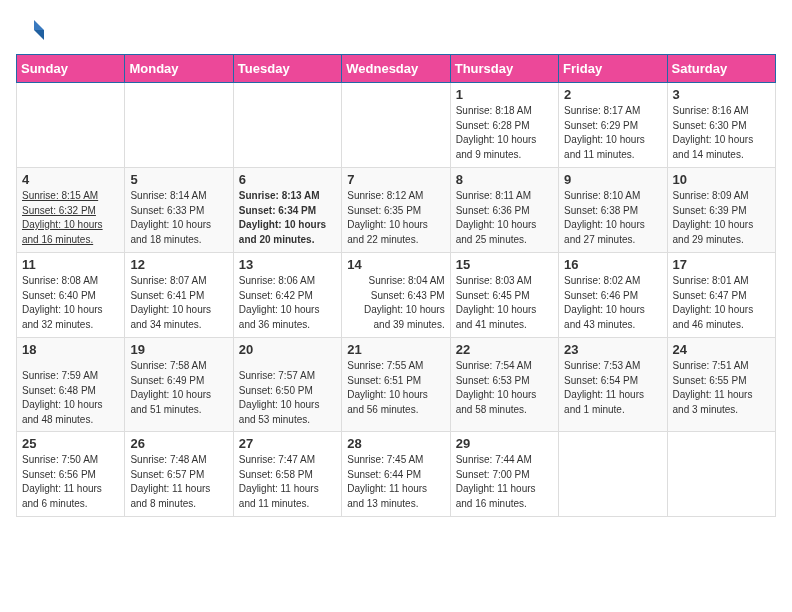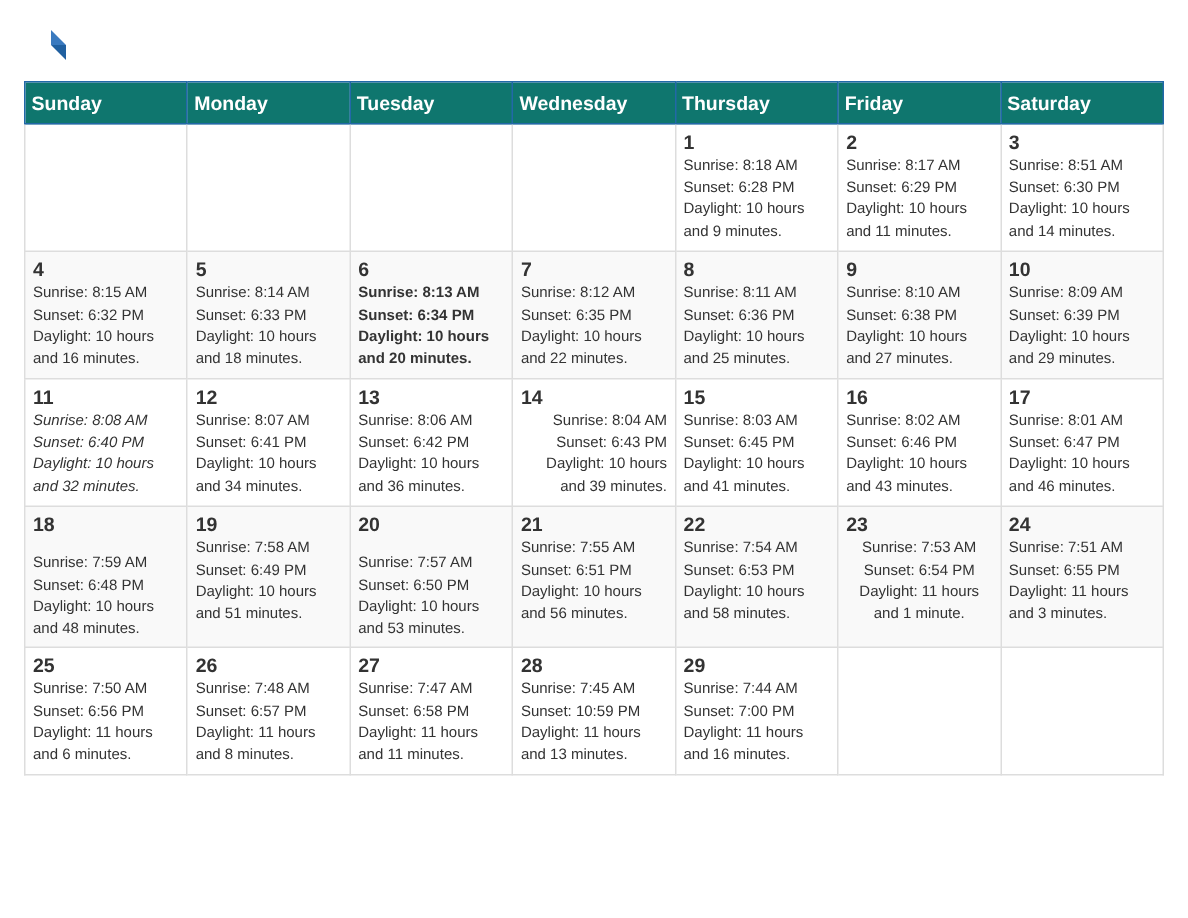"Sunday" .calendar-table th { background-color: #0f766e -> #ec4899 }
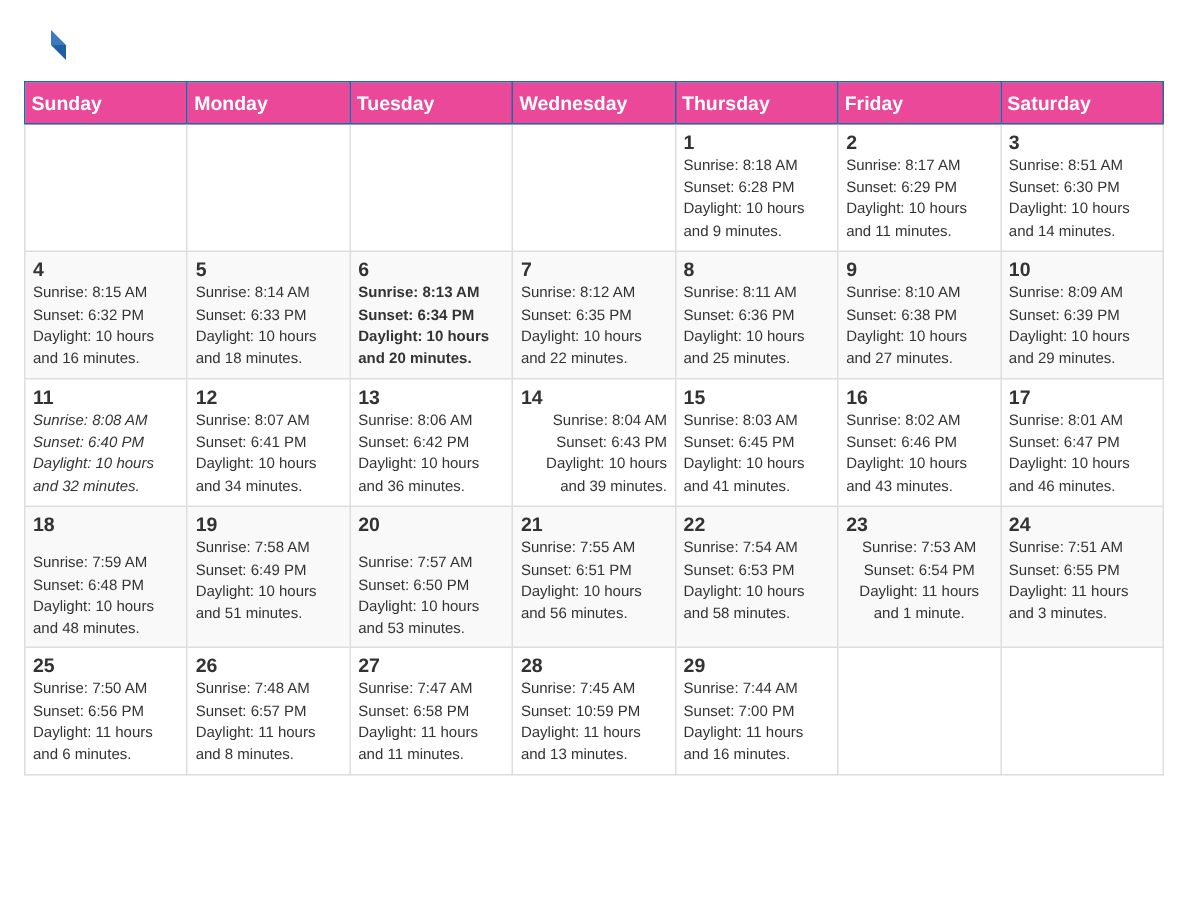"Sunrise: 8:51 AM" div.day-info { text: 8:51 -> 8:16 }
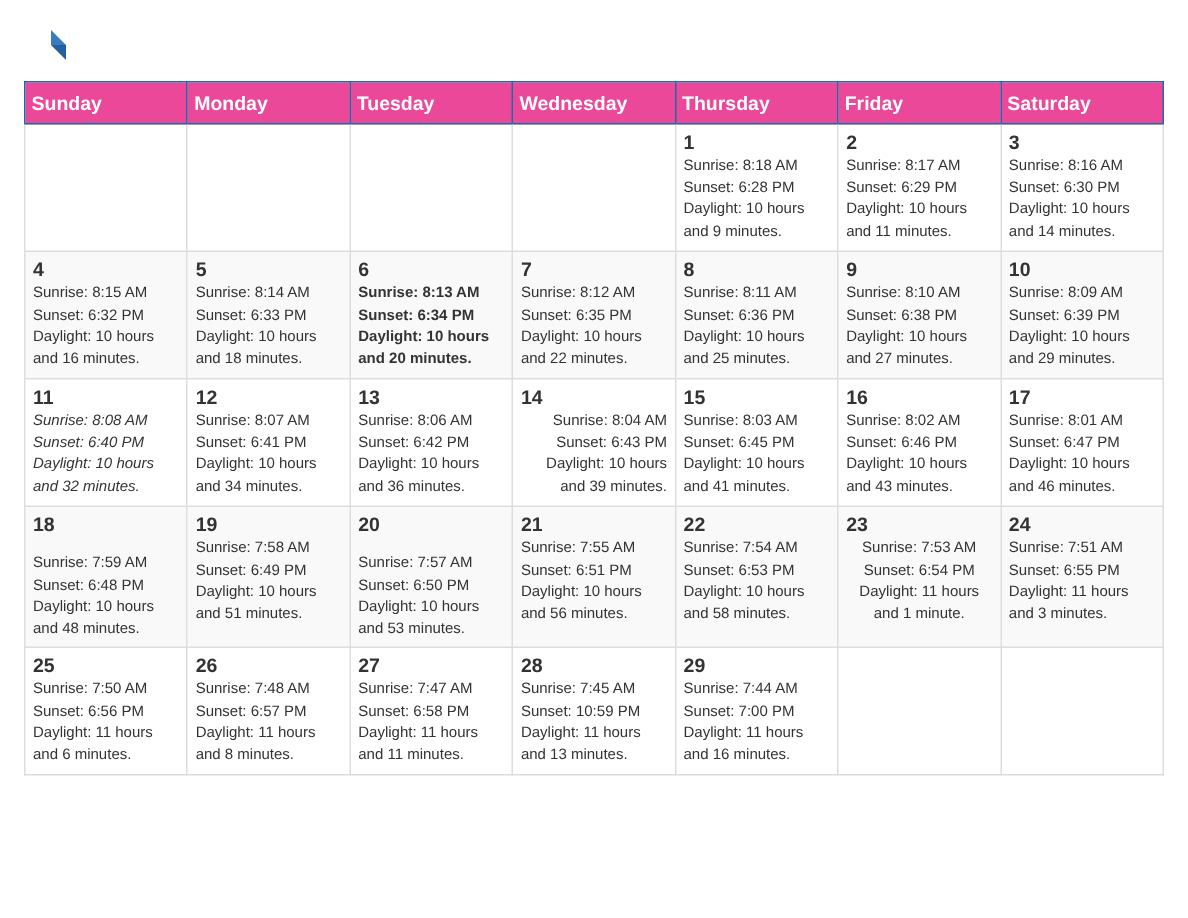"Sunrise: 8:15 AM" div.day-info { text-decoration: none -> underline }
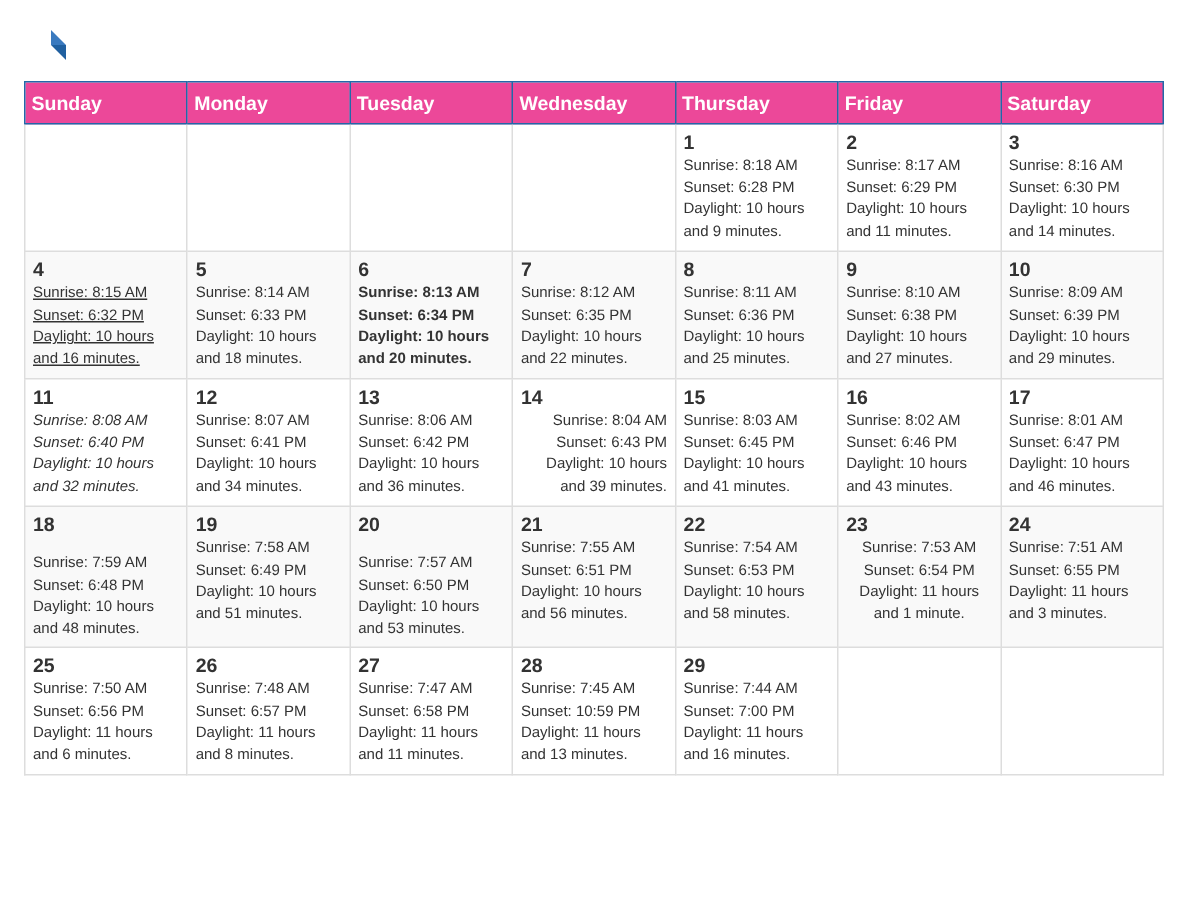"Sunrise: 8:08 AM" div.day-info { font-style: italic -> none }
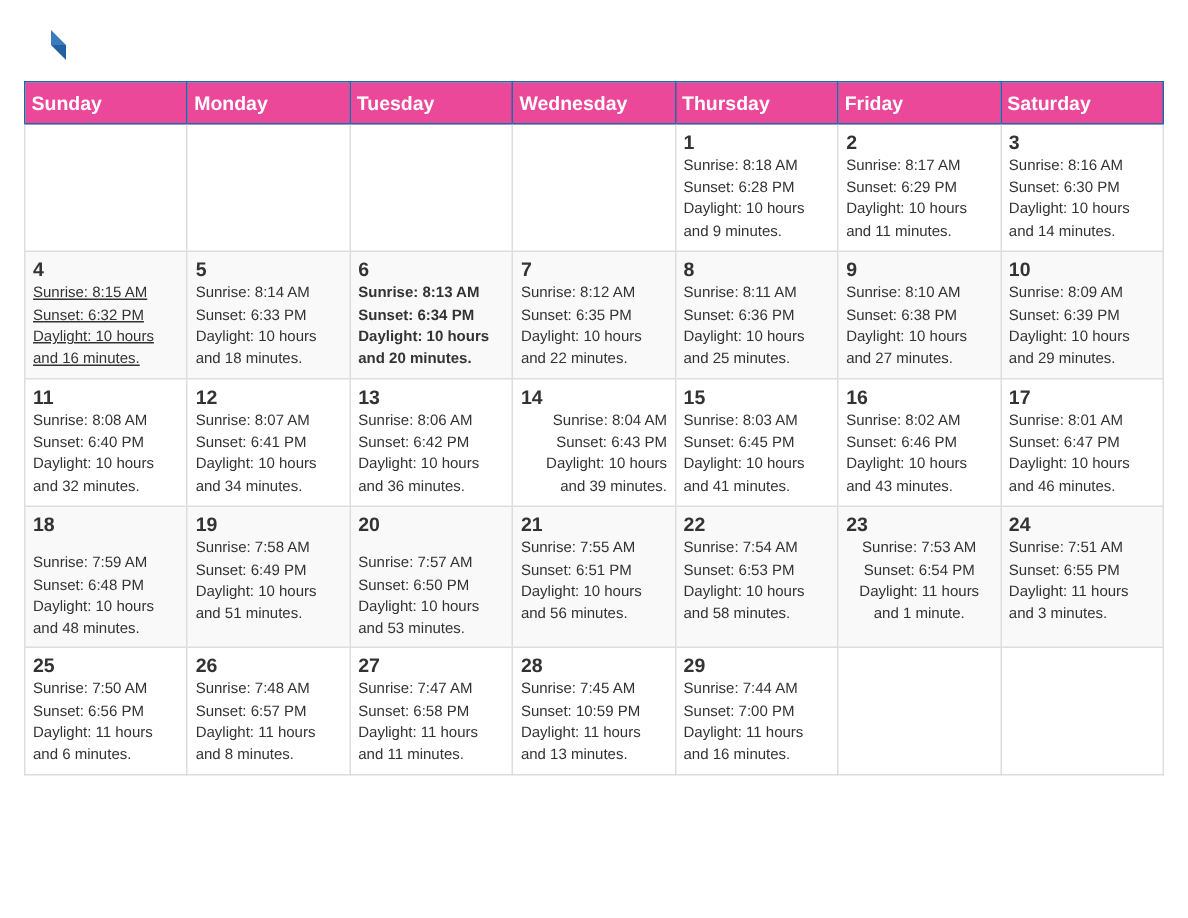"Sunrise: 7:53 AM" div.day-info { text-align: center -> none }
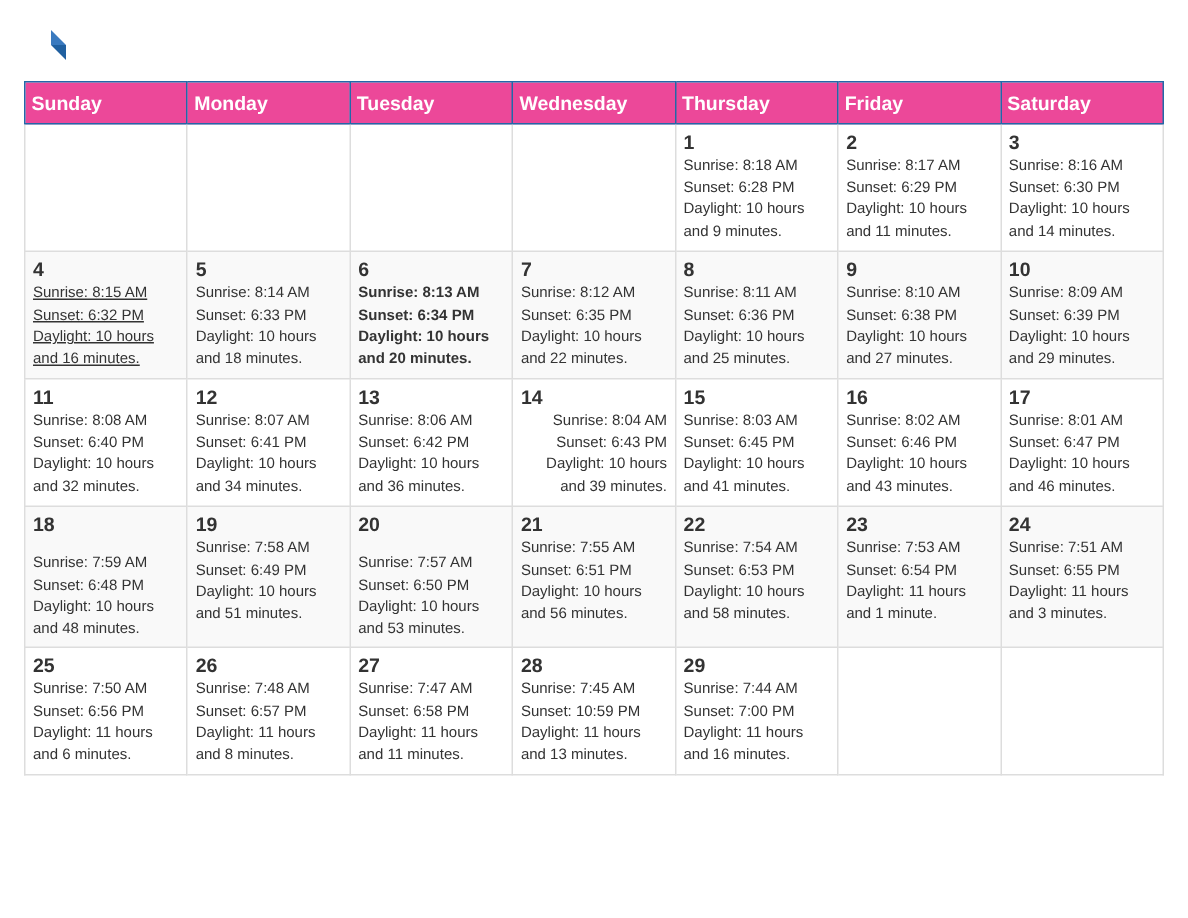"Sunrise: 7:45 AM" div.day-info { text: 10:59 -> 6:44 }
